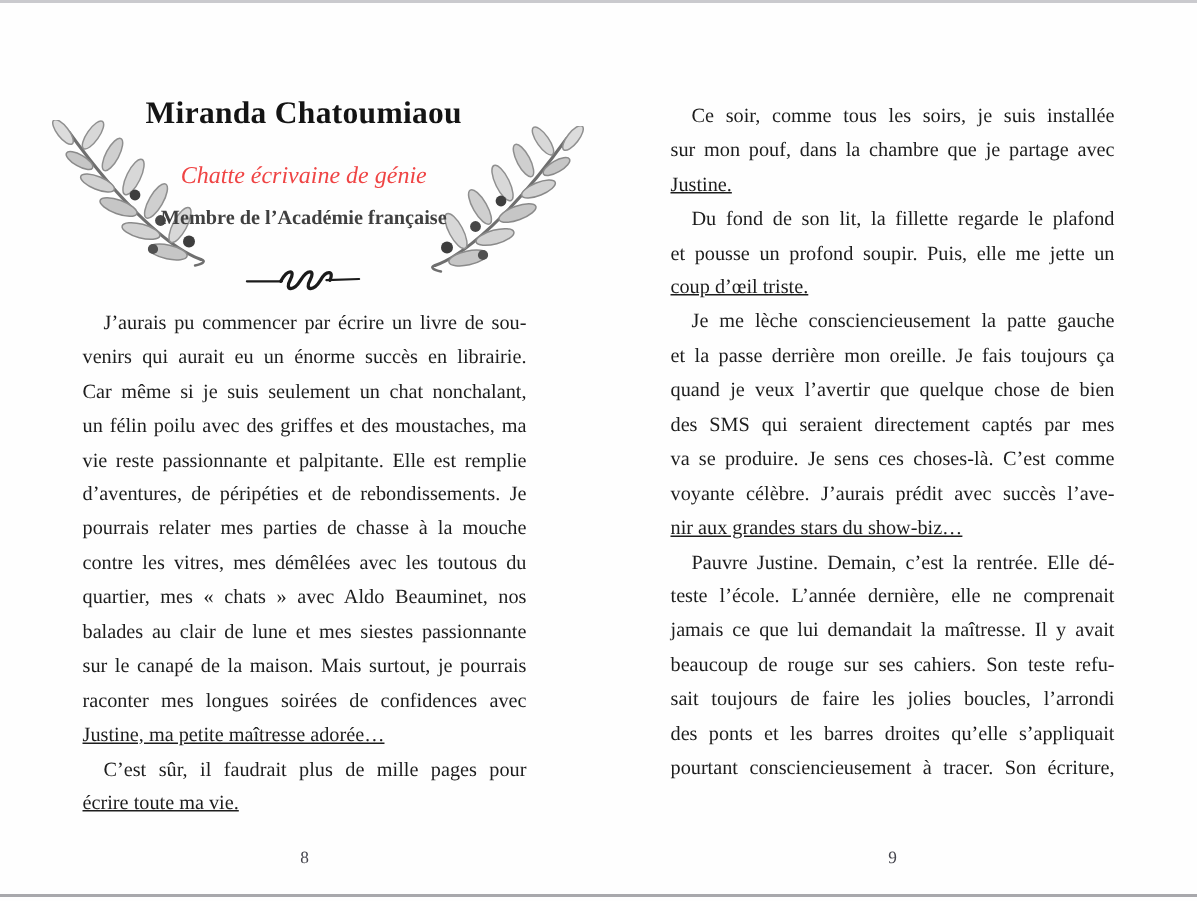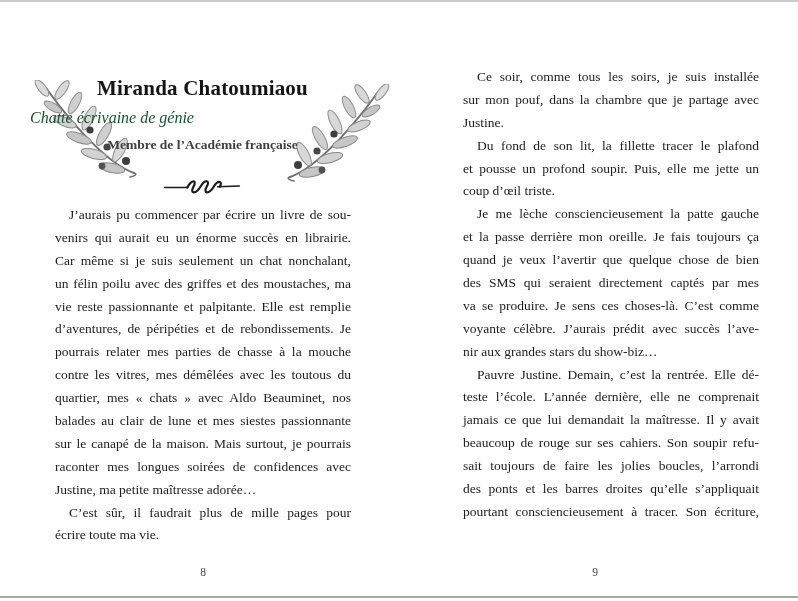"Miranda Chatoumiaou" .title { top: 76px -> 63px }
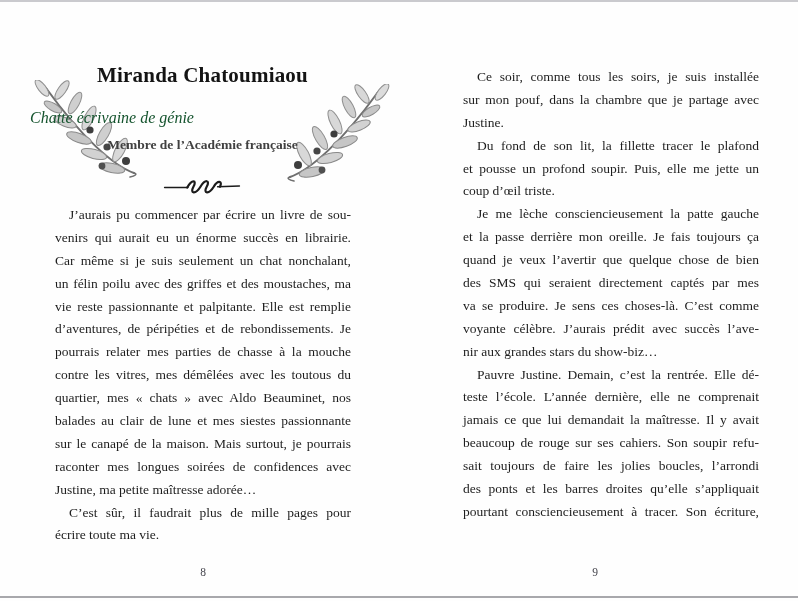"Ce soir, comme tous les" .col-right { margin-left: 16px -> none }
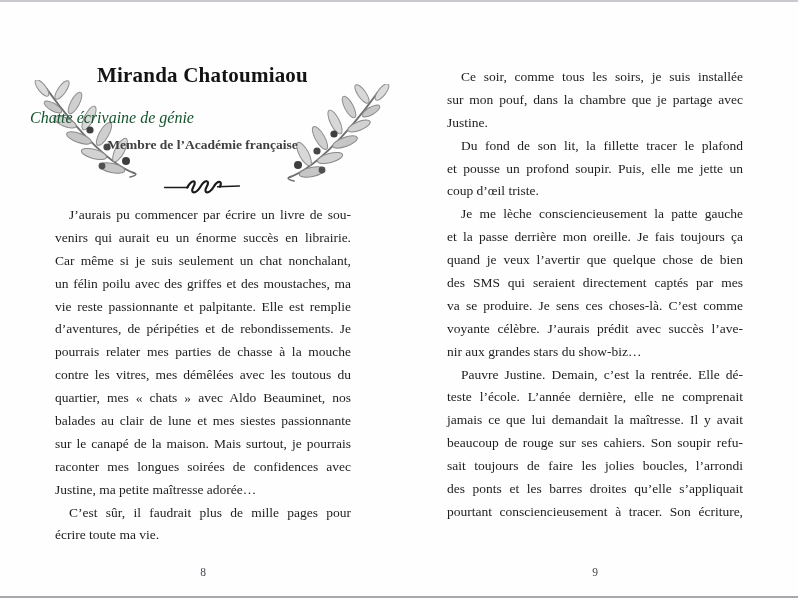"Chatte écrivaine de génie" .subtitle { color: #14532d -> #ef4444; text-align: left -> center }
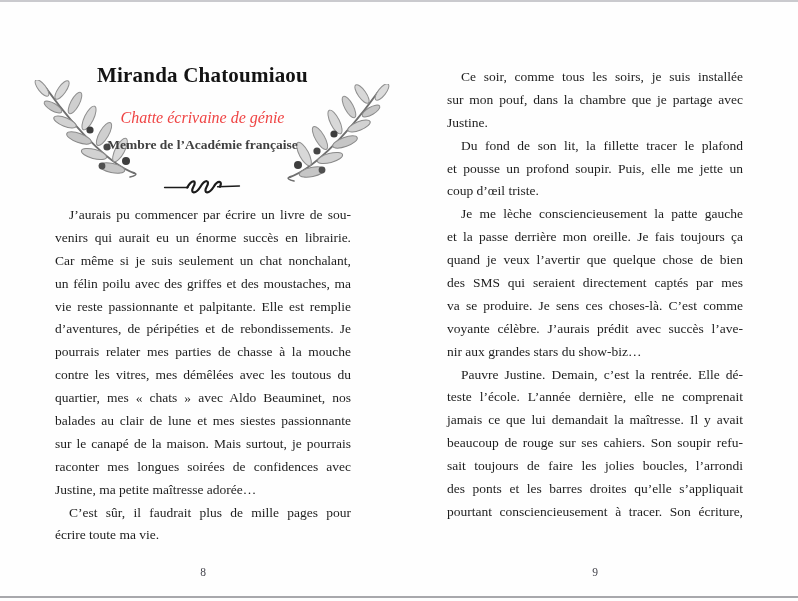"Justine." .bline.lastline { text-decoration: none -> underline }
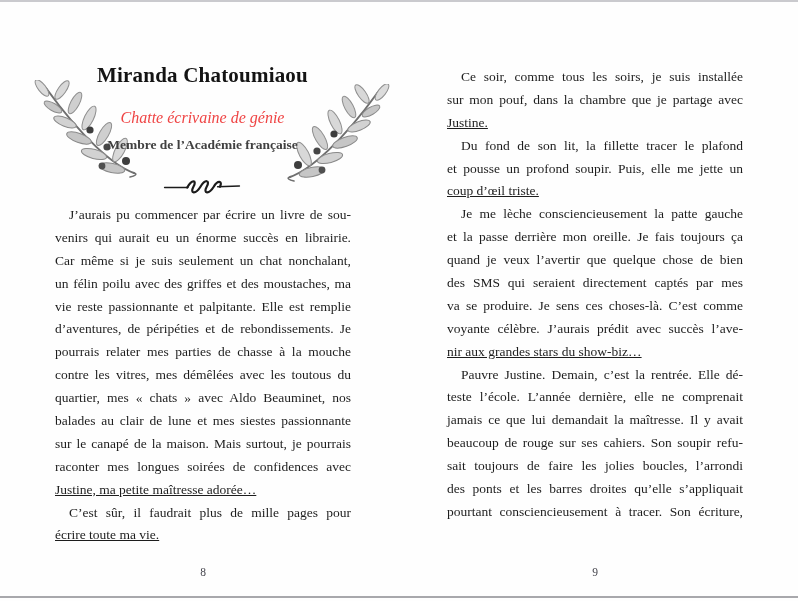"Du fond de son lit," div.bline { text: tracer -> regarde }
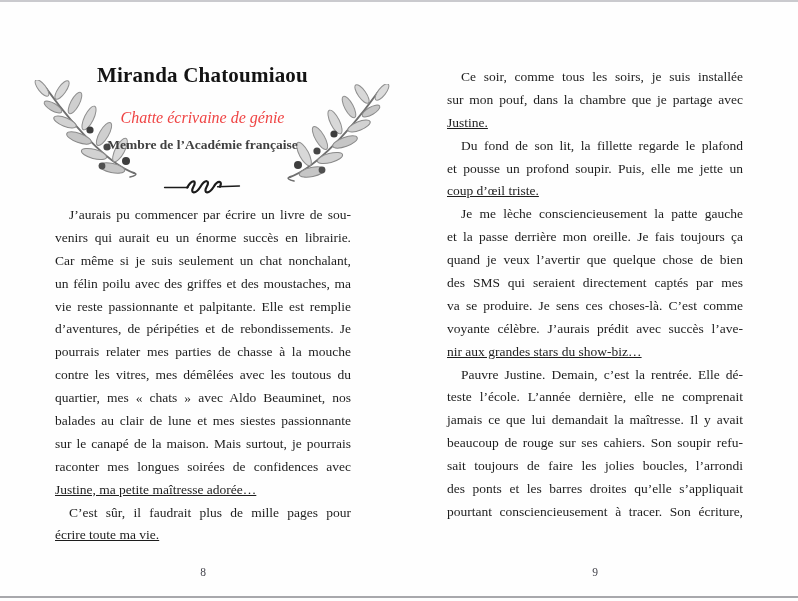"beaucoup de rouge sur ses" div.bline { text: soupir -> teste }
